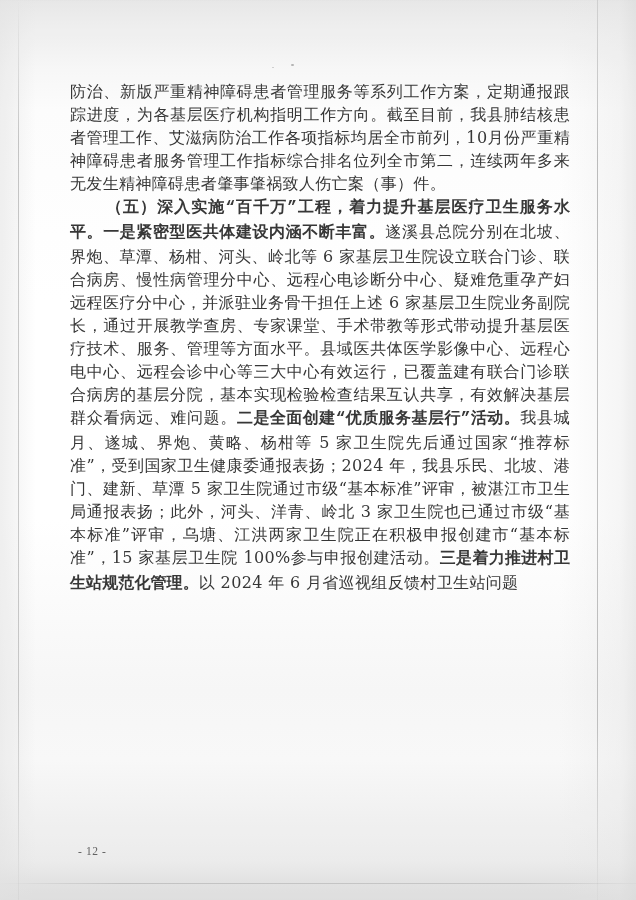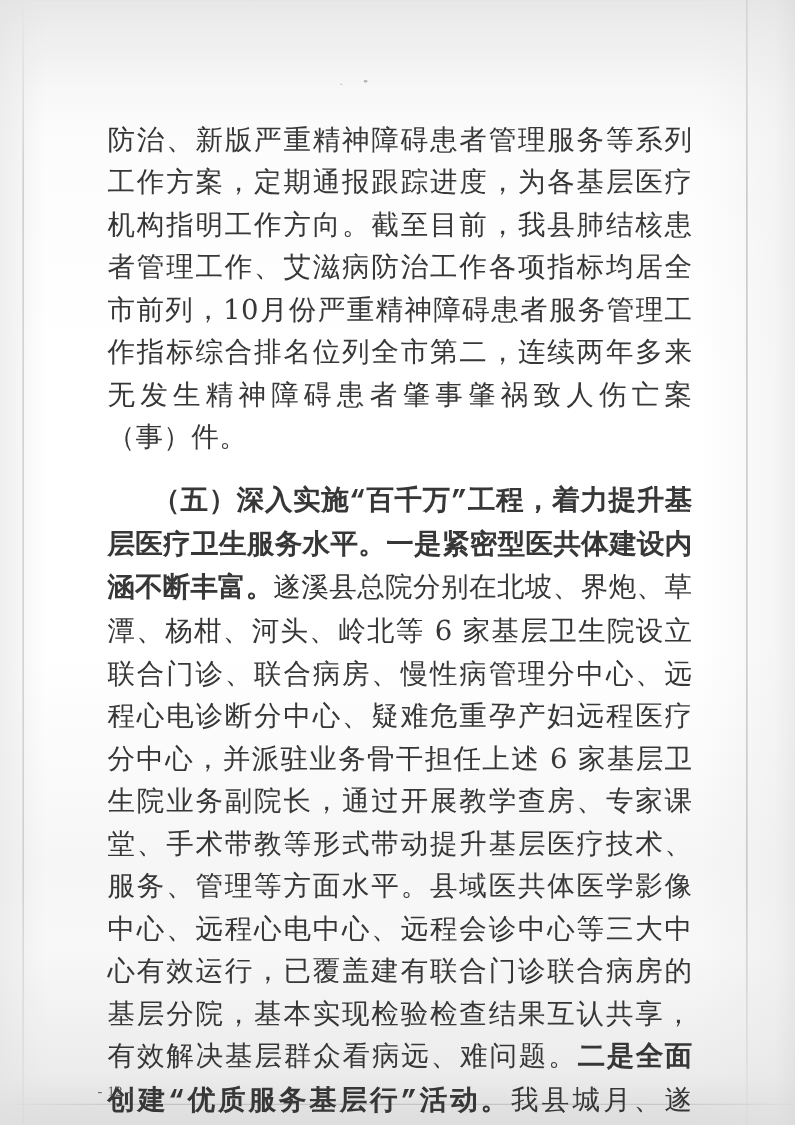"防治、新版严重精神障碍患者管理服务等系列工作方案，定期通报跟踪进度，为各基层医疗" .doc-para { font-size: 22px -> 16px; line-height: 34px -> 23px; margin: 16px -> 0 }
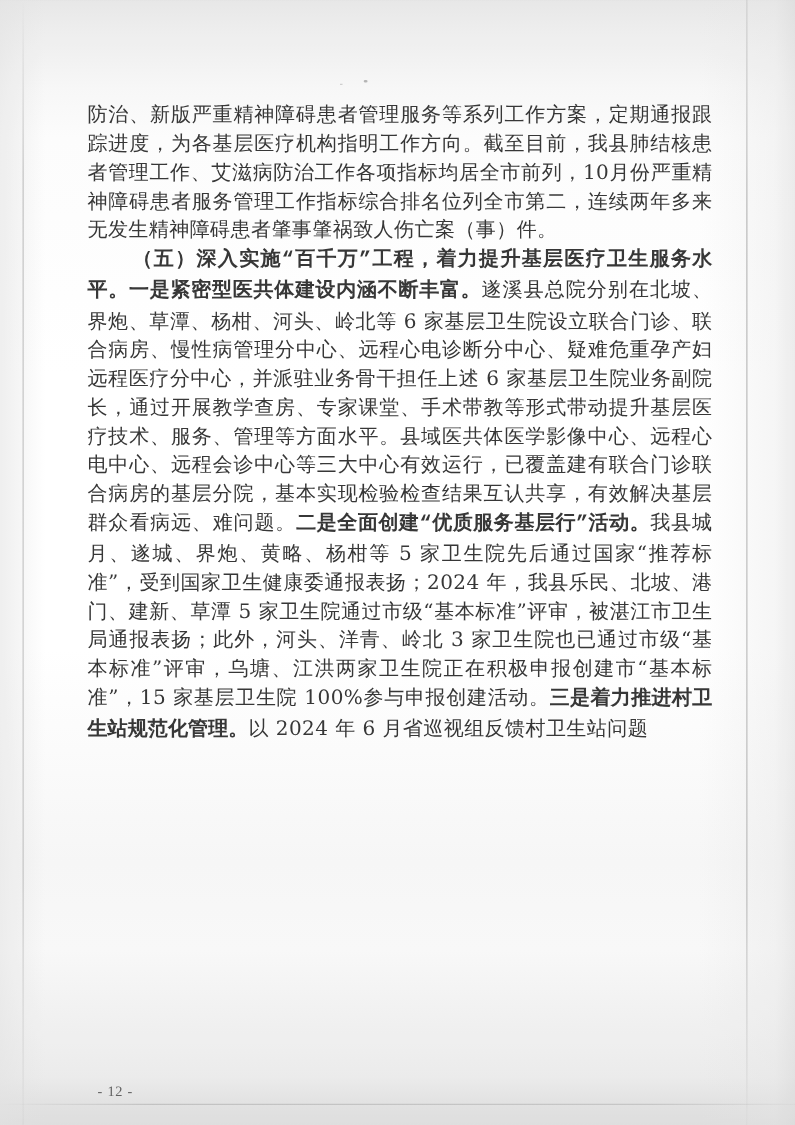"- 12 -" .page-number { top: 868px -> 845px }
